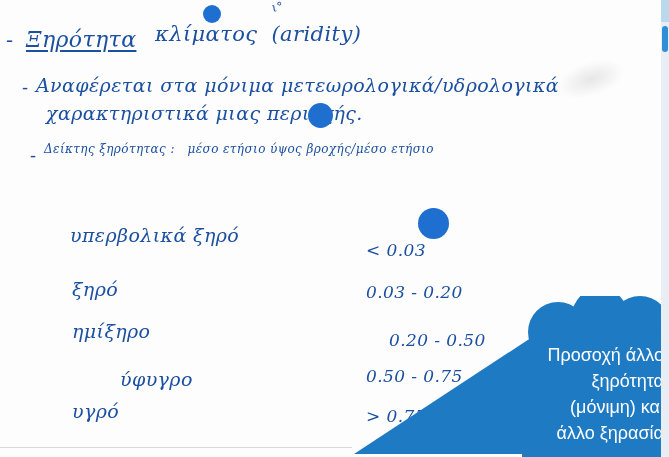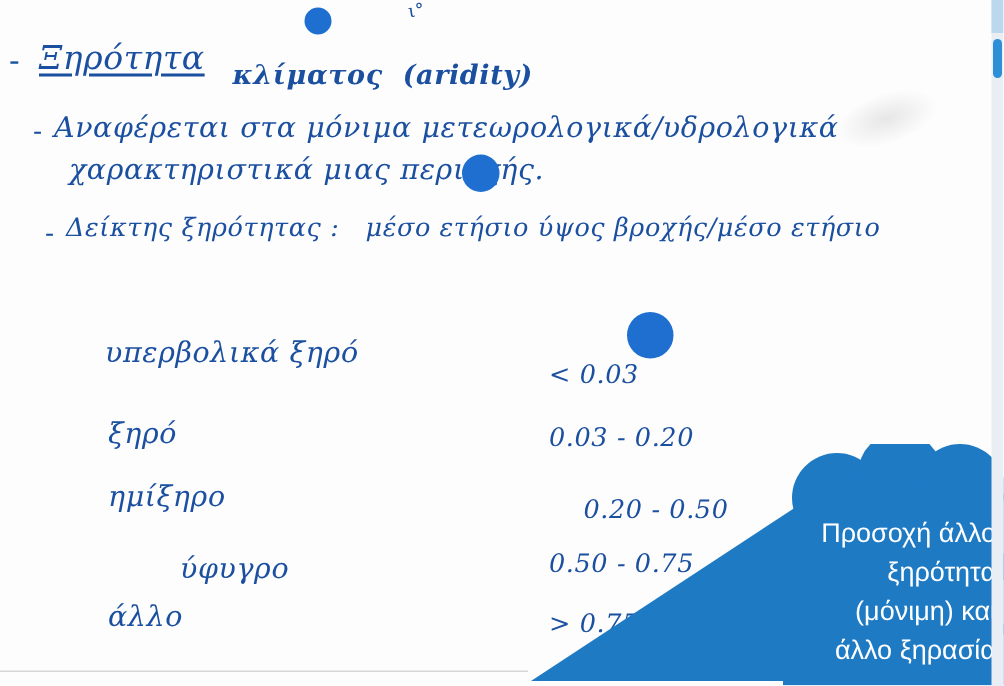"κλίματος (aridity)" .t-rest { font-size: 18px -> 21px; font-weight: bold -> none; top: 40px -> 21px }
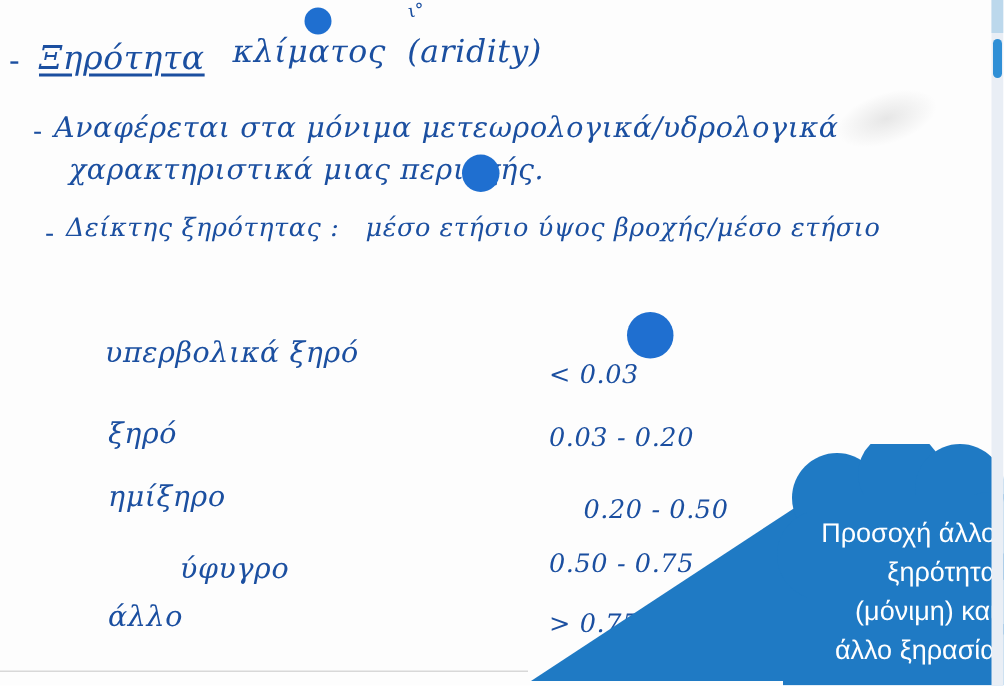"Δείκτης ξηρότητας : μέσο ετήσιο" .b2-l1 { font-size: 17px -> 12px }
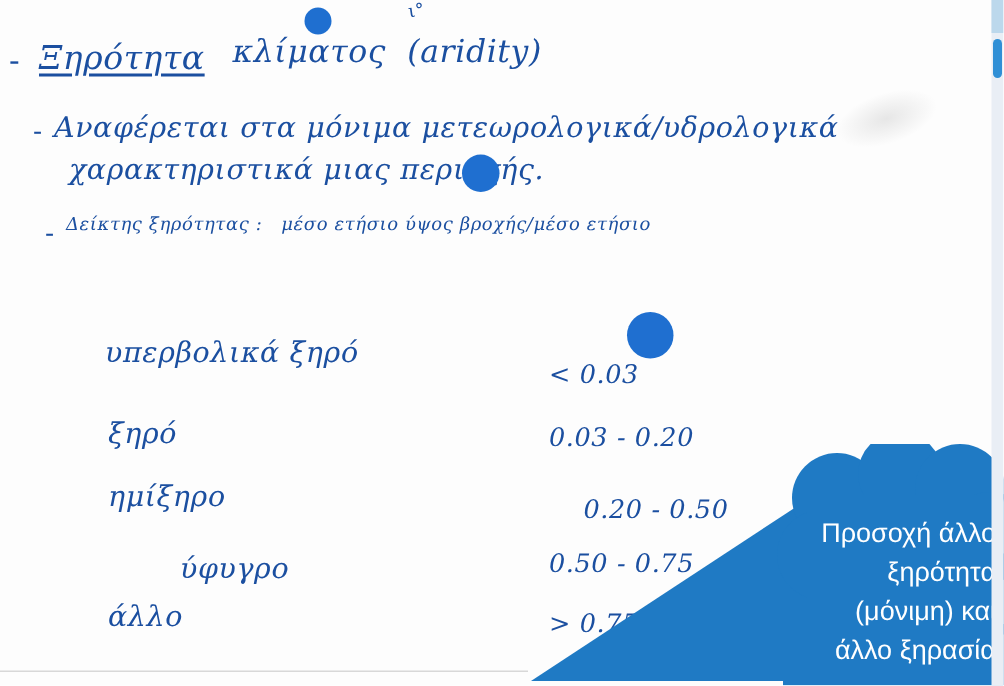"άλλο" div.hw { text: άλλο -> υγρό }
